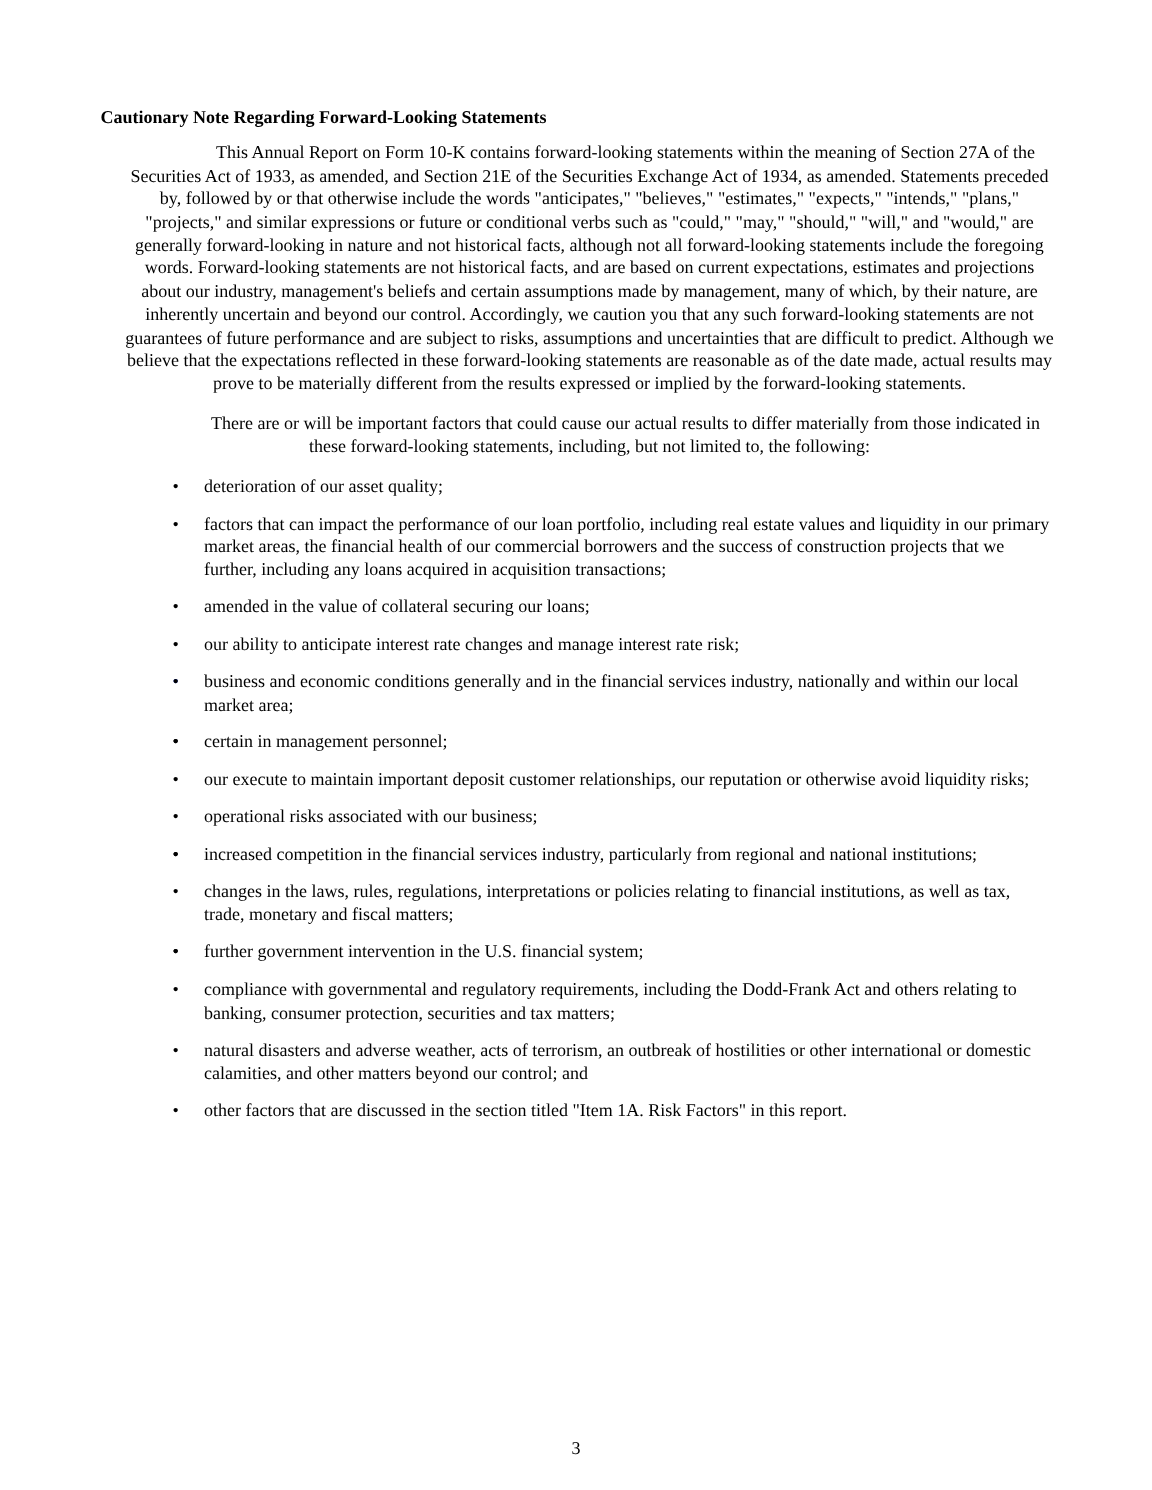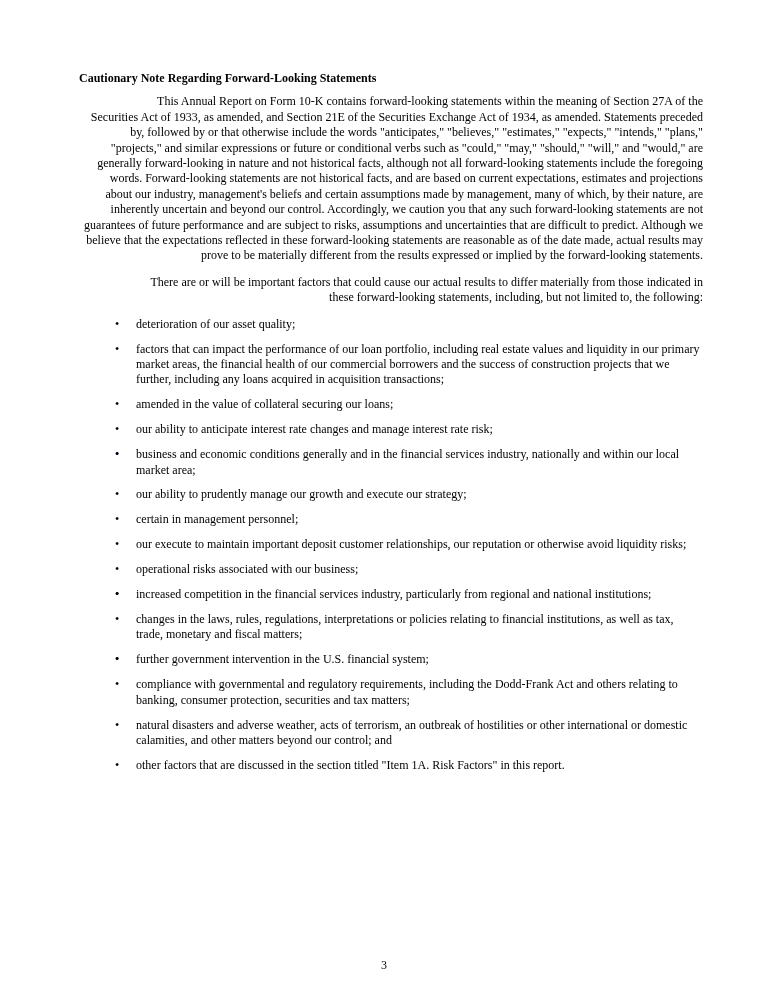"Cautionary Note Regarding" .heading { margin: 0 0 8px 12px -> 0 0 8px 0 }
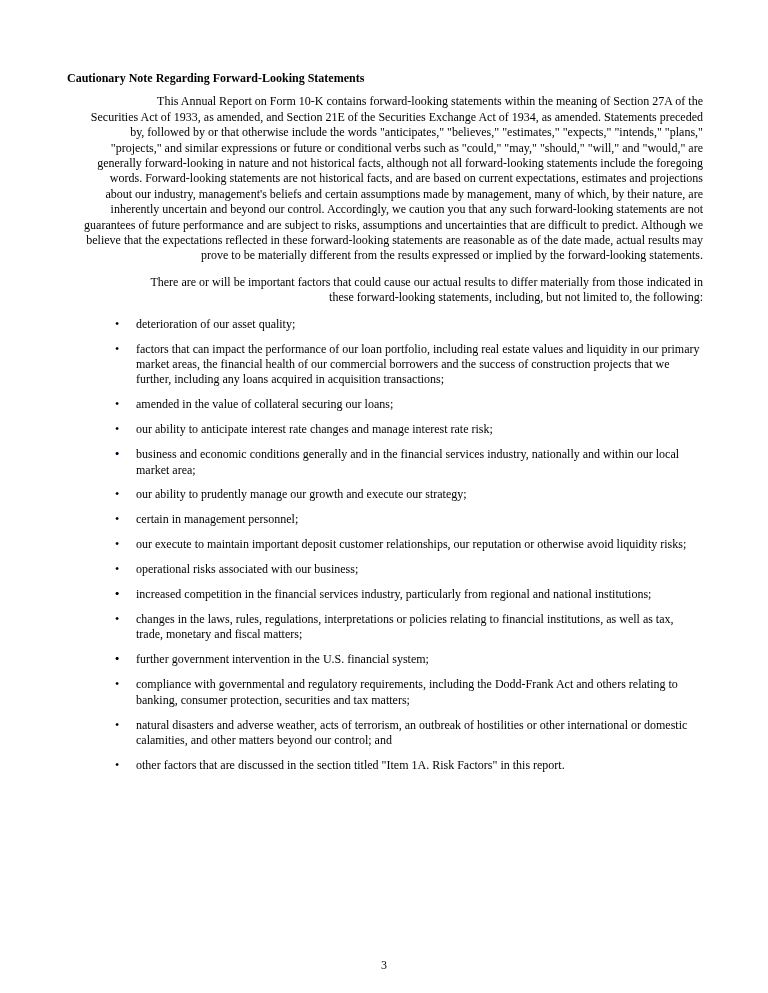"This Annual Report on Form" .para { text-align: right -> center }
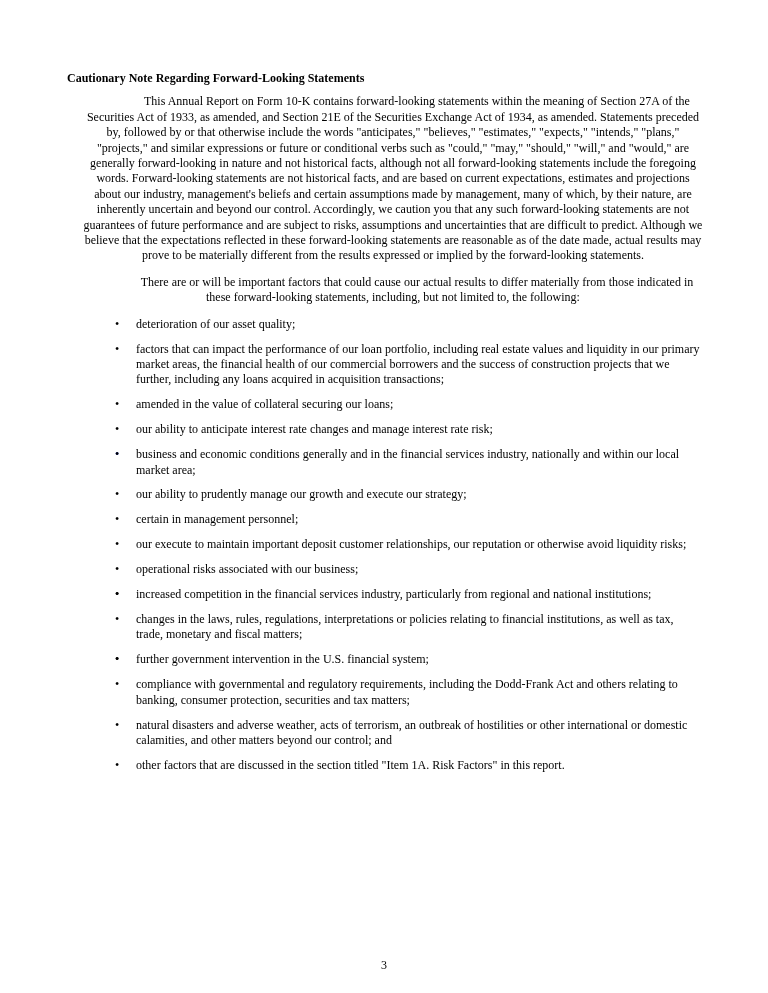"our ability to prudently manage" span { html: <span>our ability to prudently manage our growth and execute our strategy;</span> -> none }
